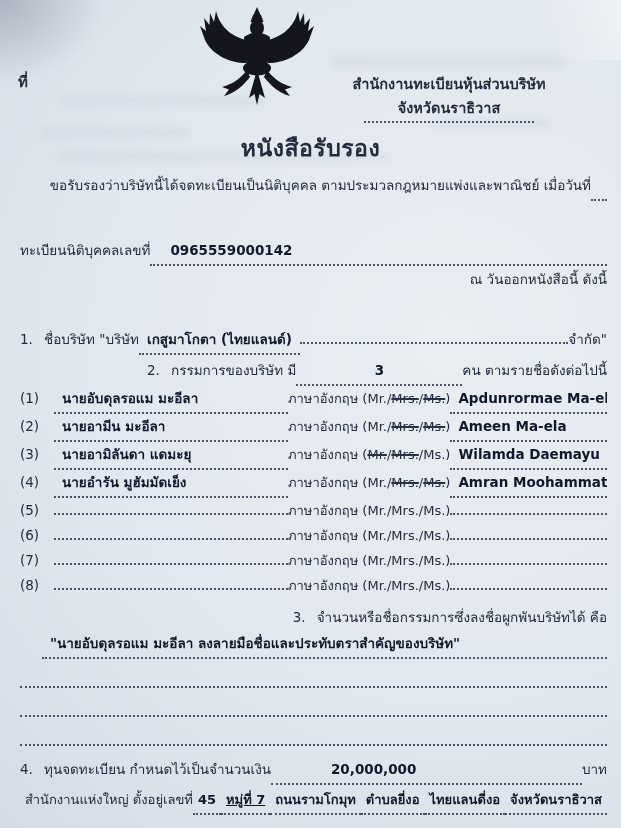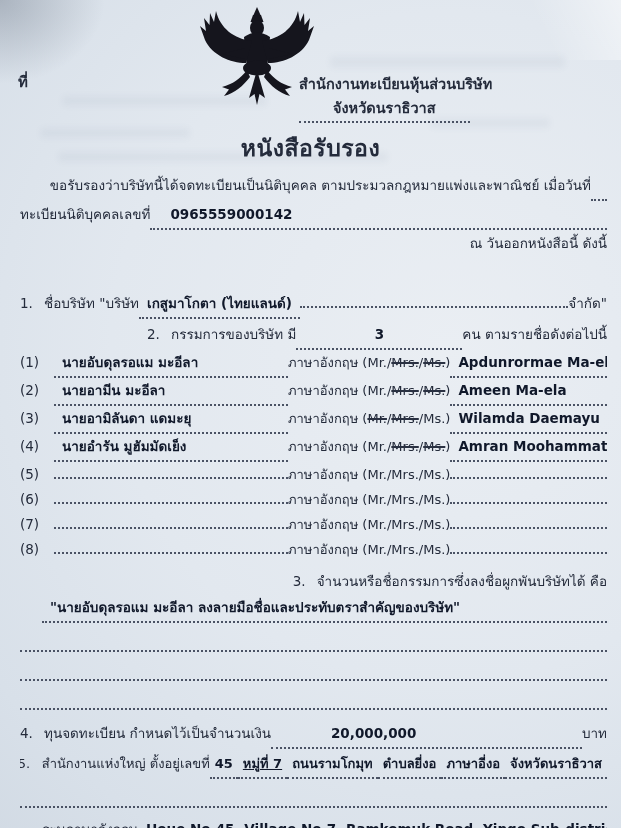"สำนักงานทะเบียนหุ้นส่วนบริษัท" .officeblock { text-align: left -> center }
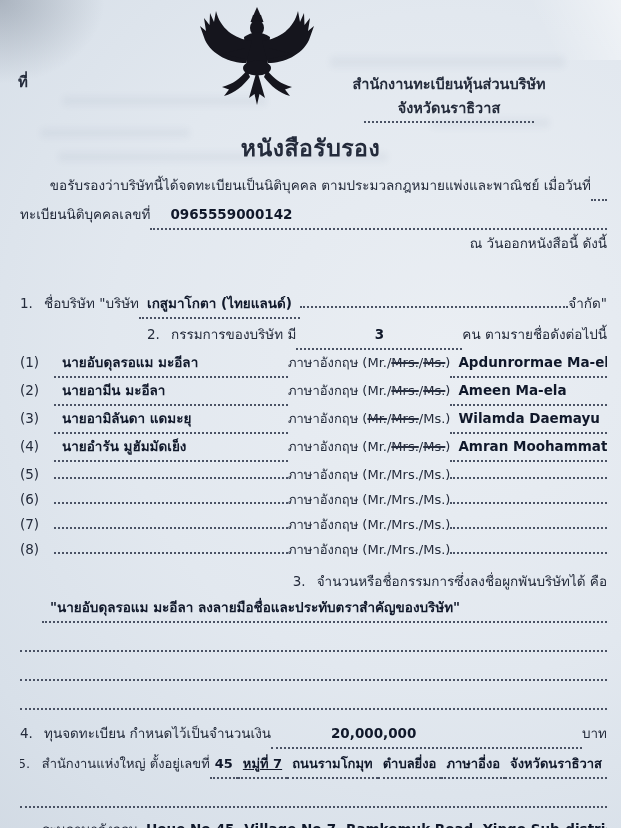"0965559000142" span.fill { margin-top: none -> 36px }
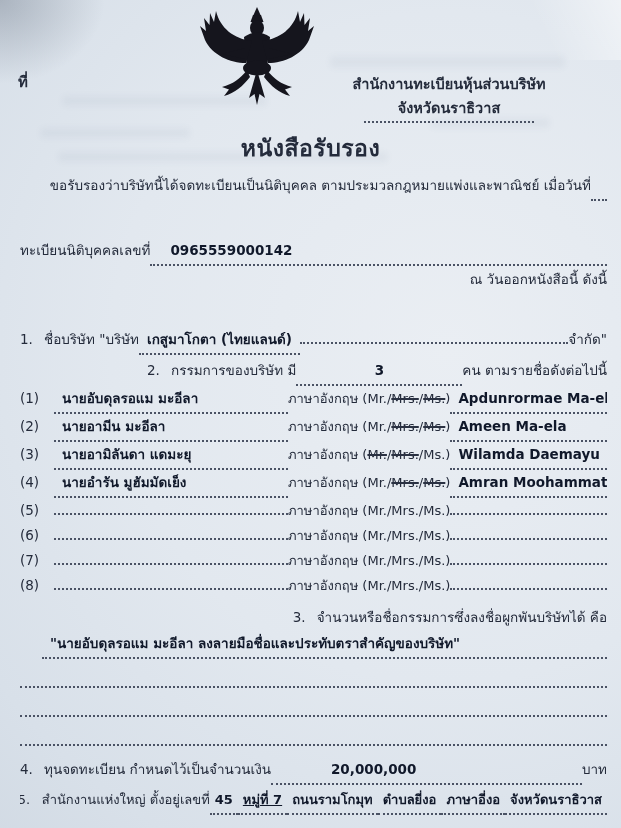"ภาษาอี่งอ" span.fill { text: ภาษาอี่งอ -> ไทยแลนดี่งอ }
